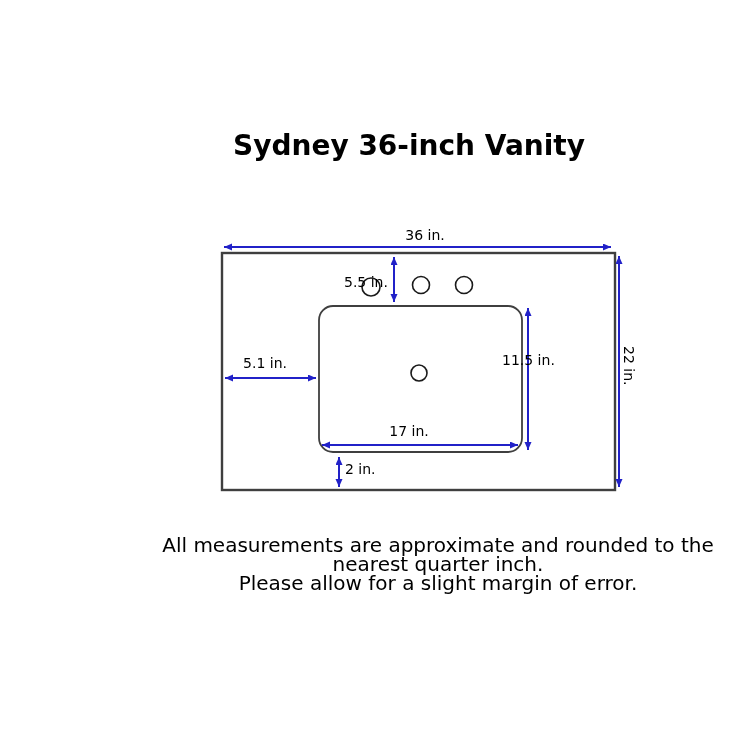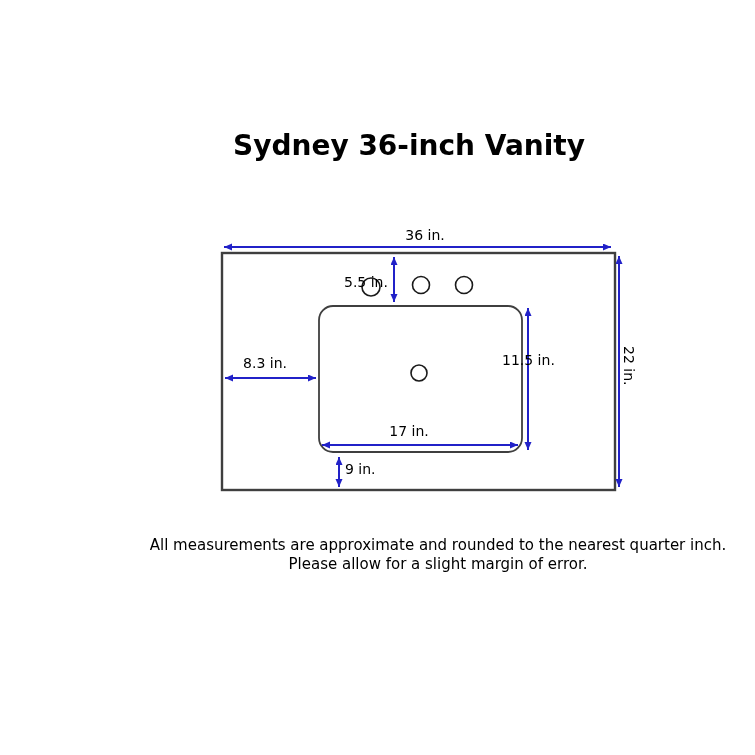"8.3 in." div.label { text: 8.3 -> 5.1 }
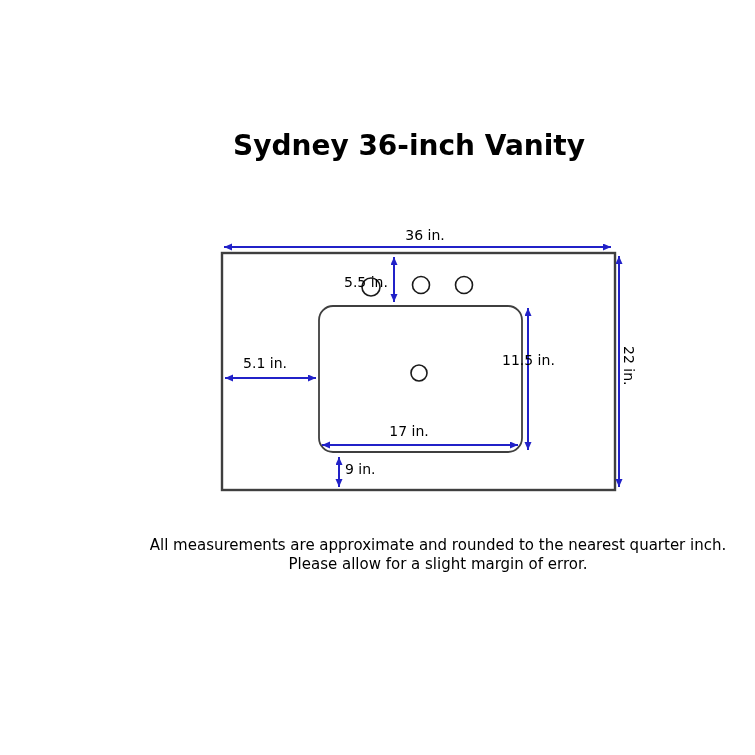"9 in." div.label { text: 9 -> 2 }
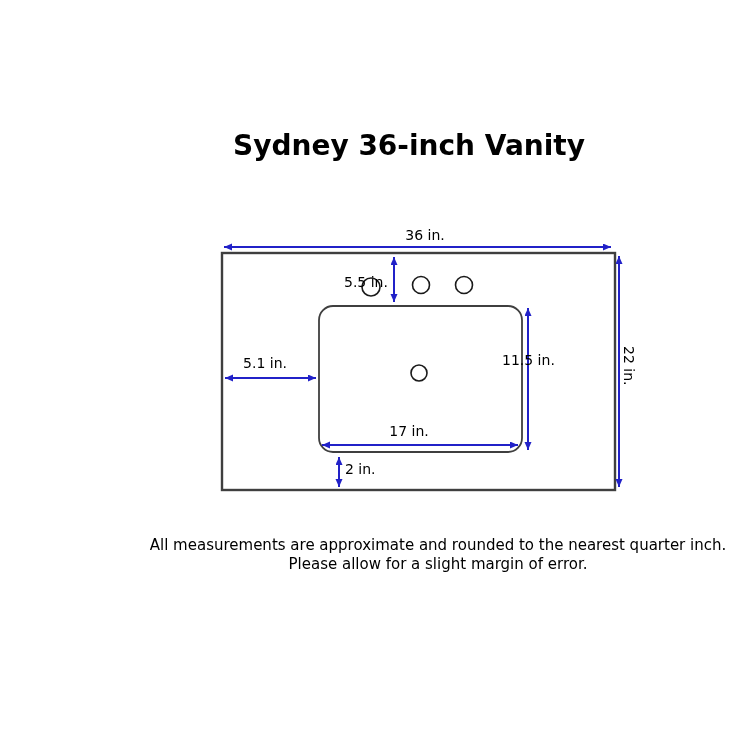"All measurements are approximate and" .footer { font-size: 15px -> 20px }
